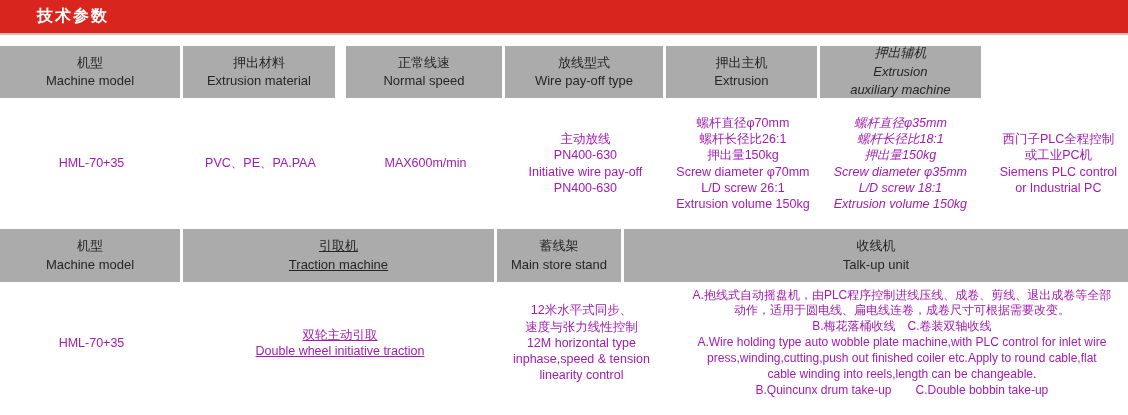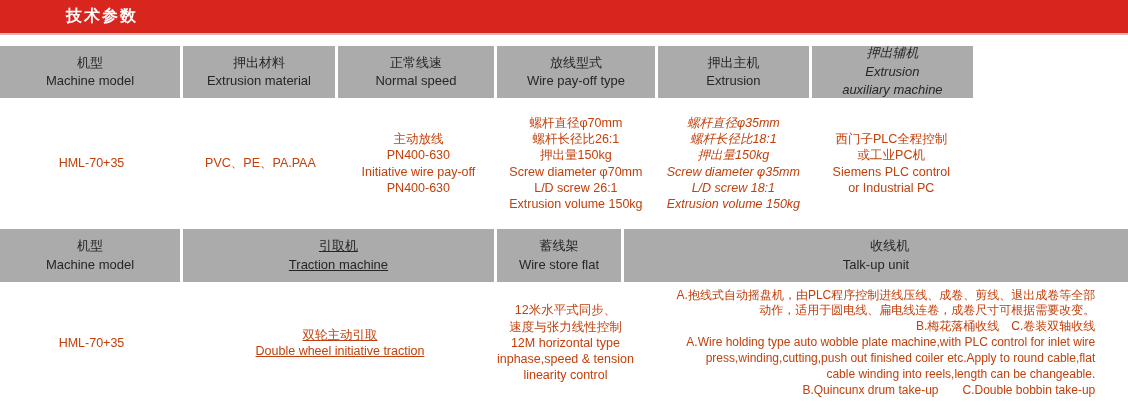"技术参数" .title-bar { padding-left: 66px -> 37px }
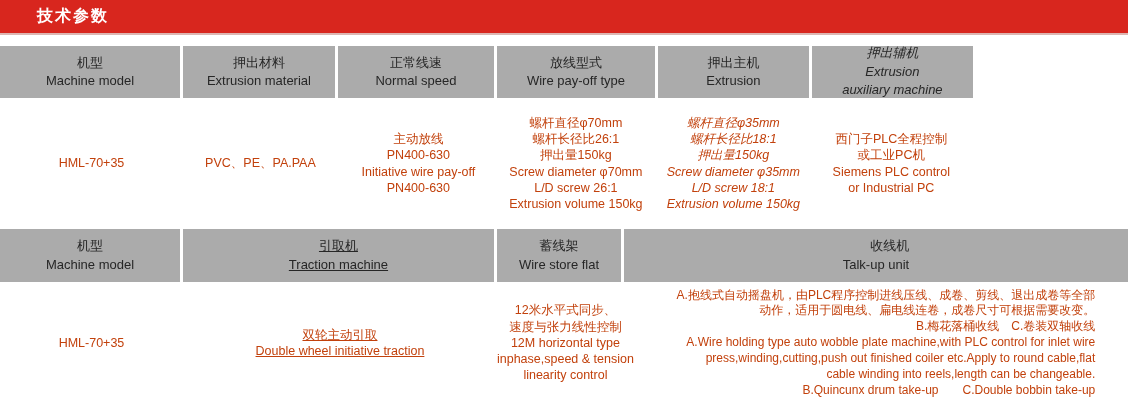"正常线速" .t1 .c3 { margin-left: none -> 8px }
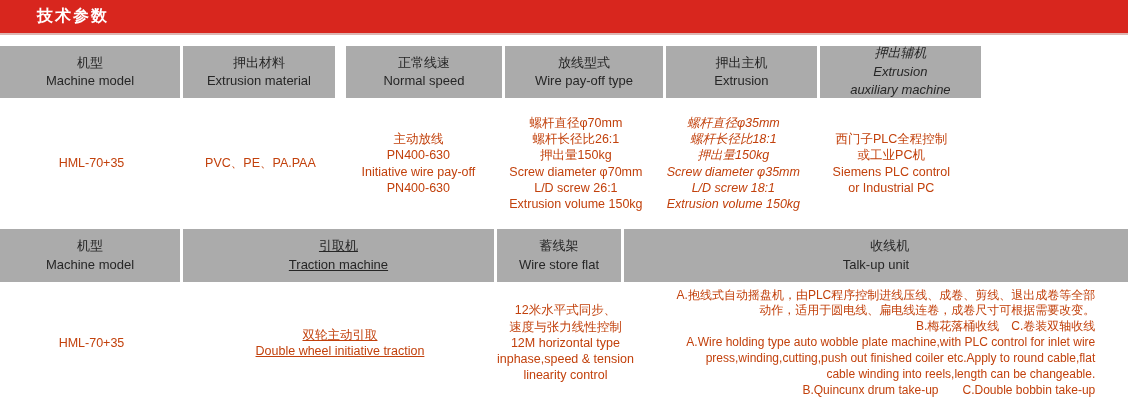"螺杆直径φ70mm" .dcell { color: #c2410c -> #a21caf }
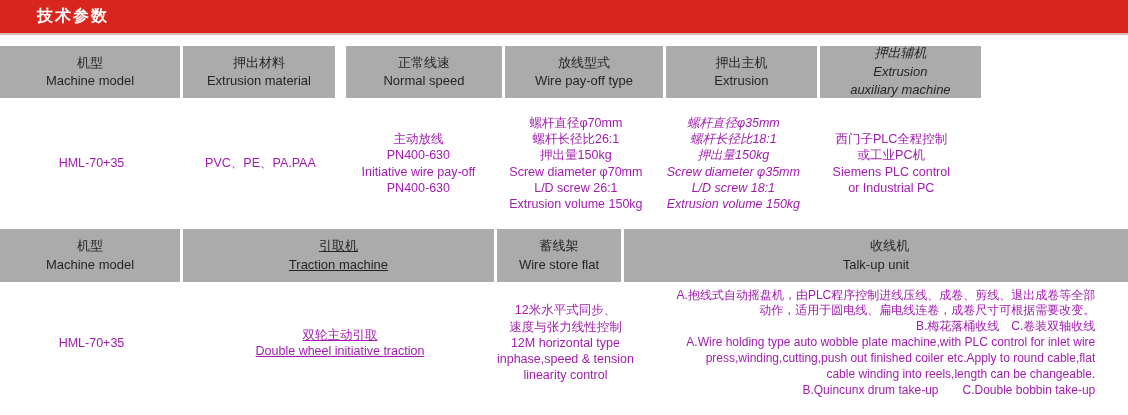"MAX600m/min" div.dcell { html: none -> <div>MAX600m/min</div> }
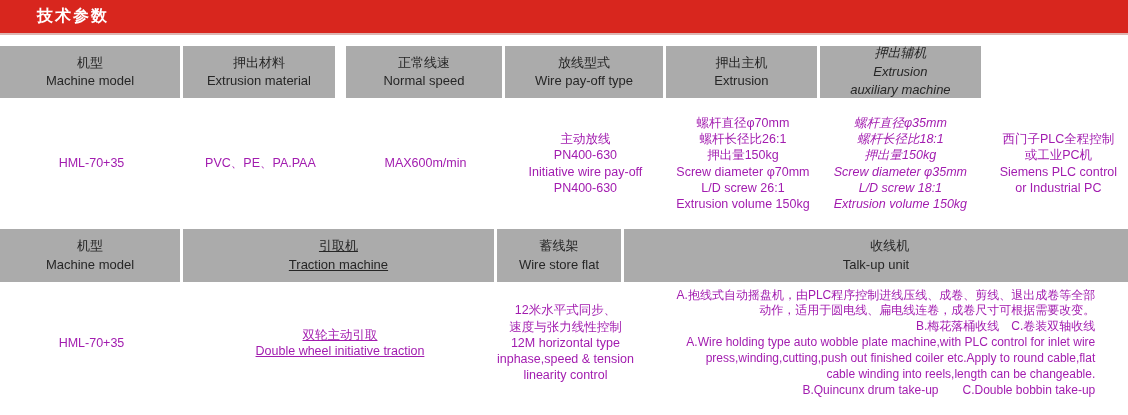"蓄线架" div.hcell { text: Wire store flat -> Main store stand }
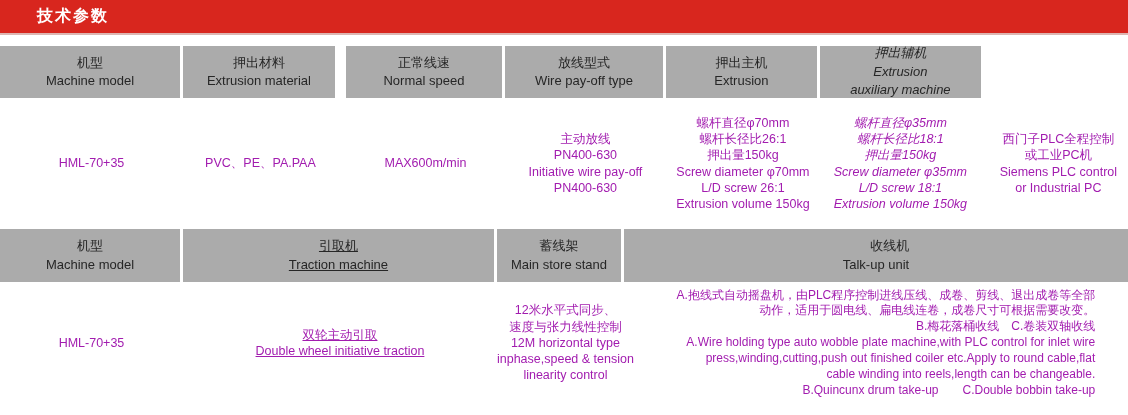"收线机" .t2 .k4 { text-align: right -> none }
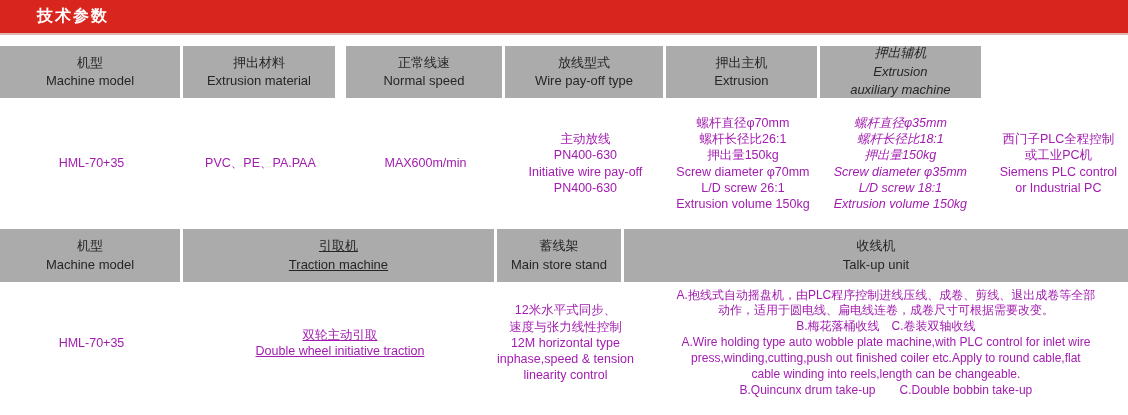"12米水平式同步、" .fit { margin-left: none -> 16px }
